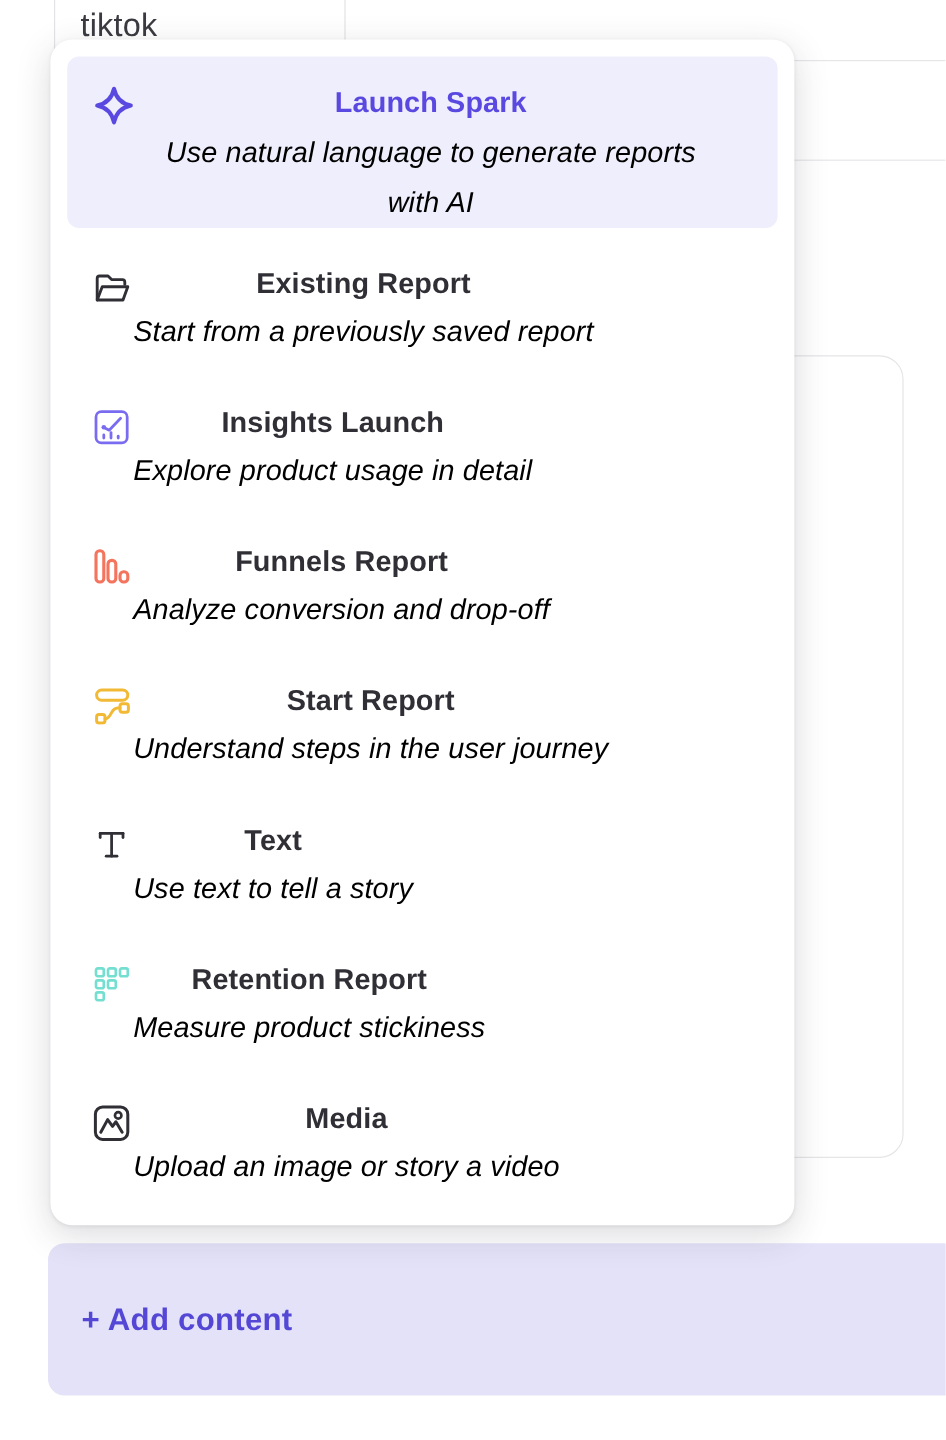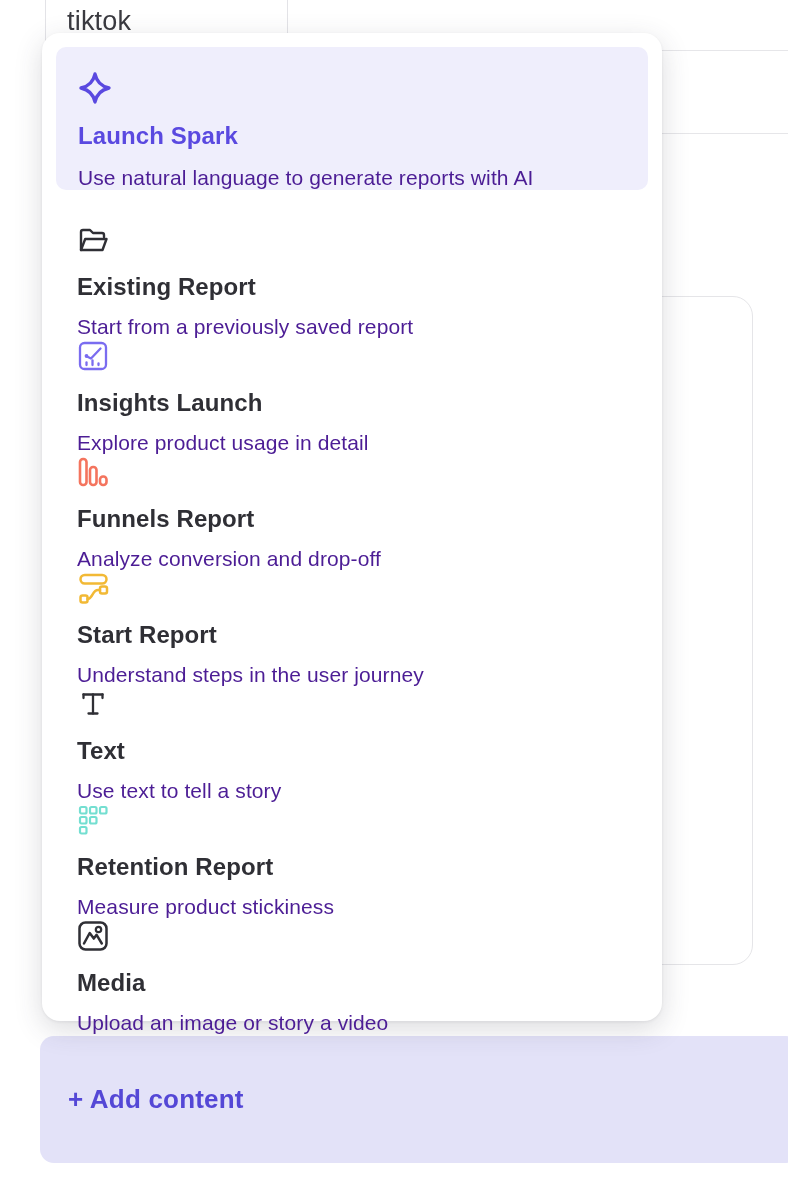"tiktok" .stage { text-align: none -> center }
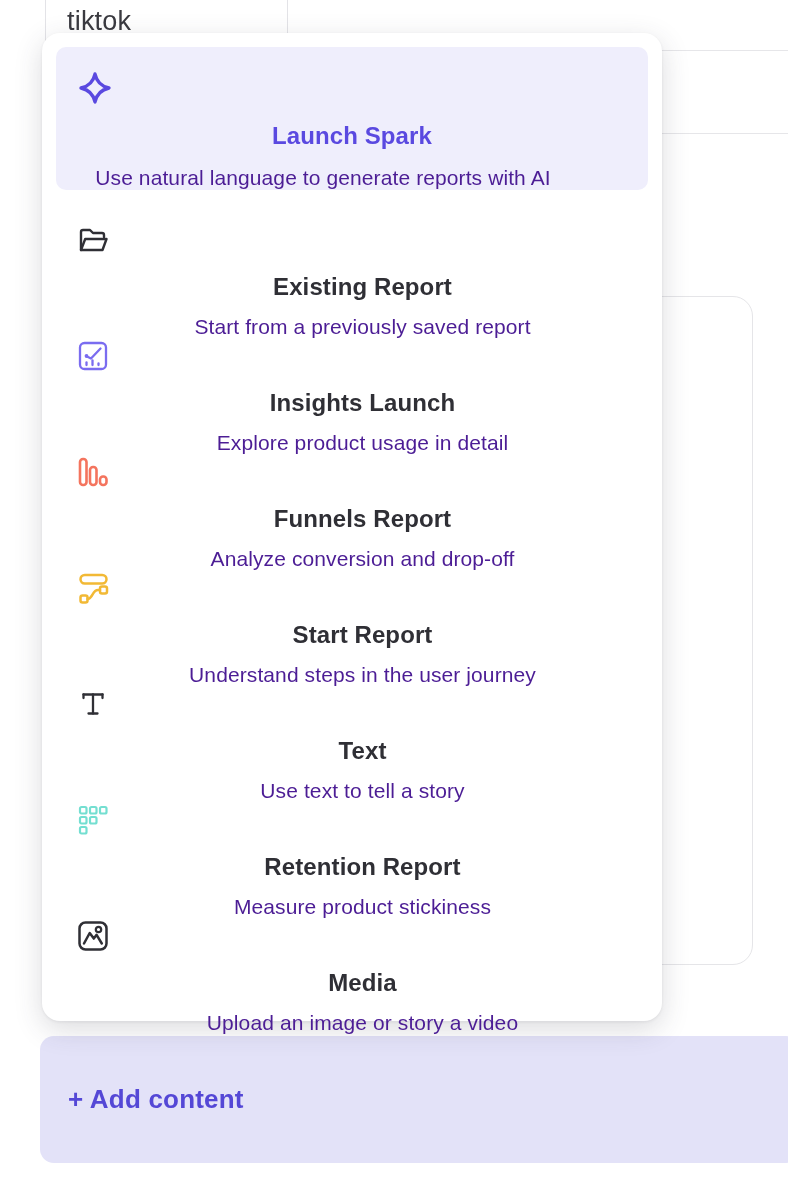"Launch Spark" .menu-item { flex-direction: column -> none; gap: 16px -> 2px }
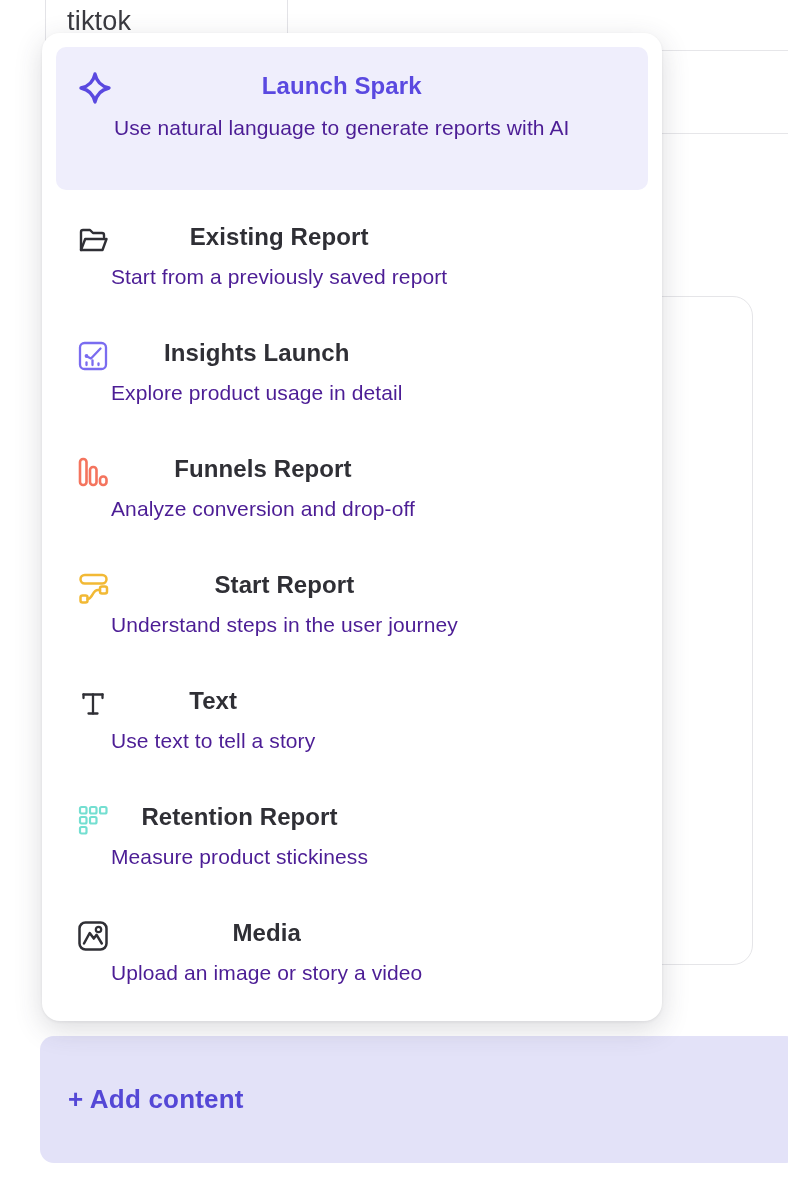"Use natural language to generate" .mi-desc { color: #4c1d95 -> #000000; font-size: 21px -> 24px; font-style: none -> italic }
